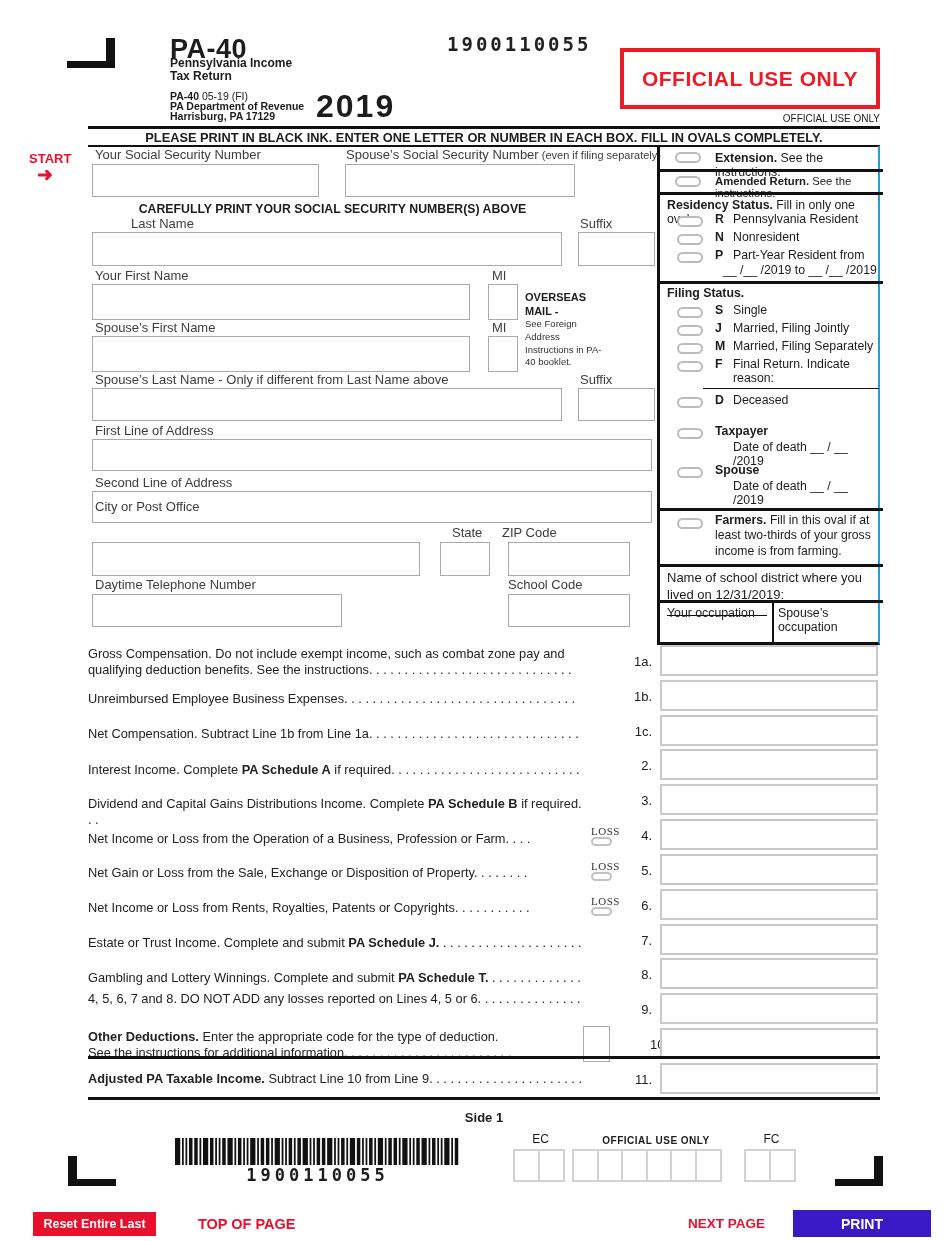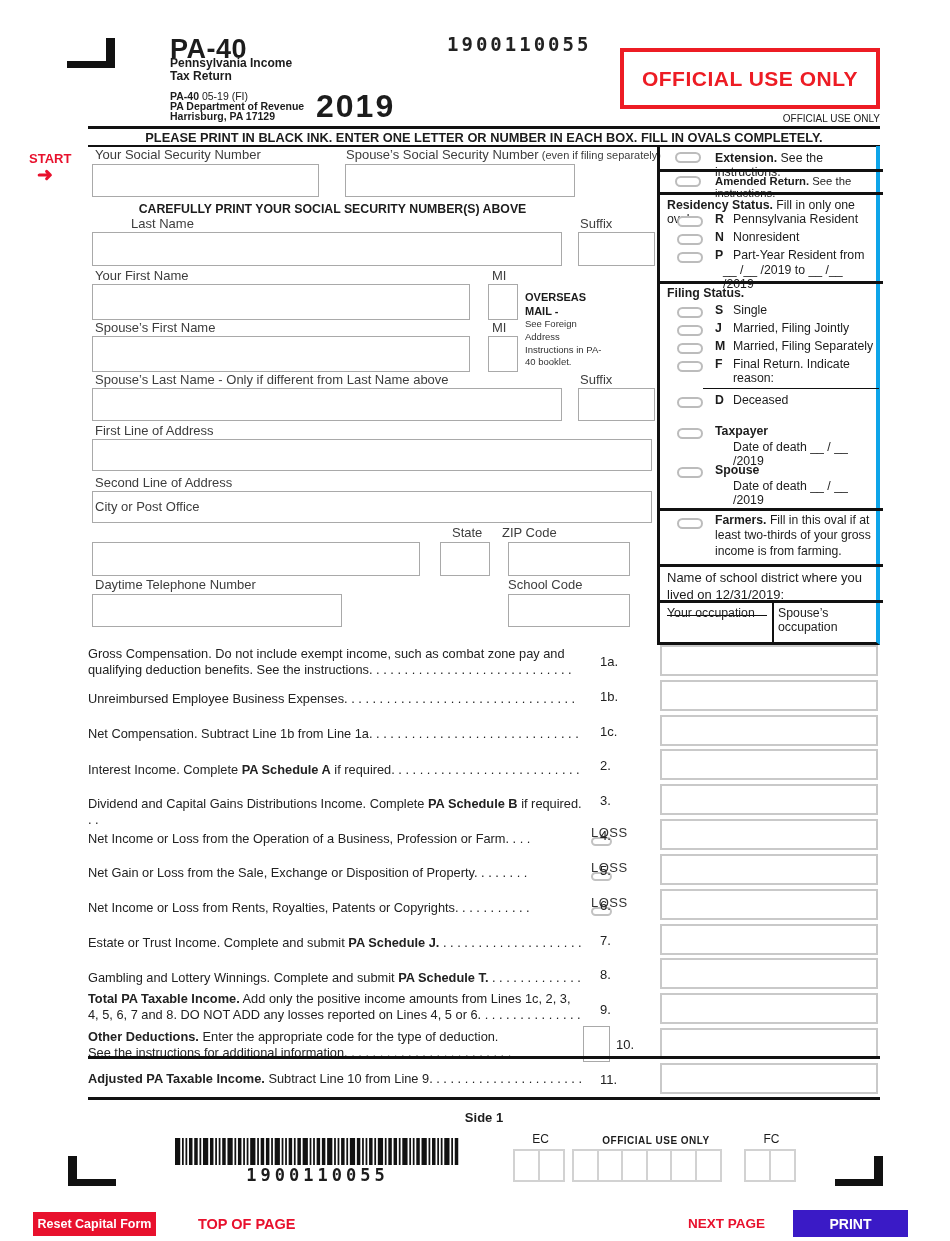"Extension. See the instructions." div.abs { border-right: 4px solid #0ea5e9 -> 2px solid #0ea5e9 }
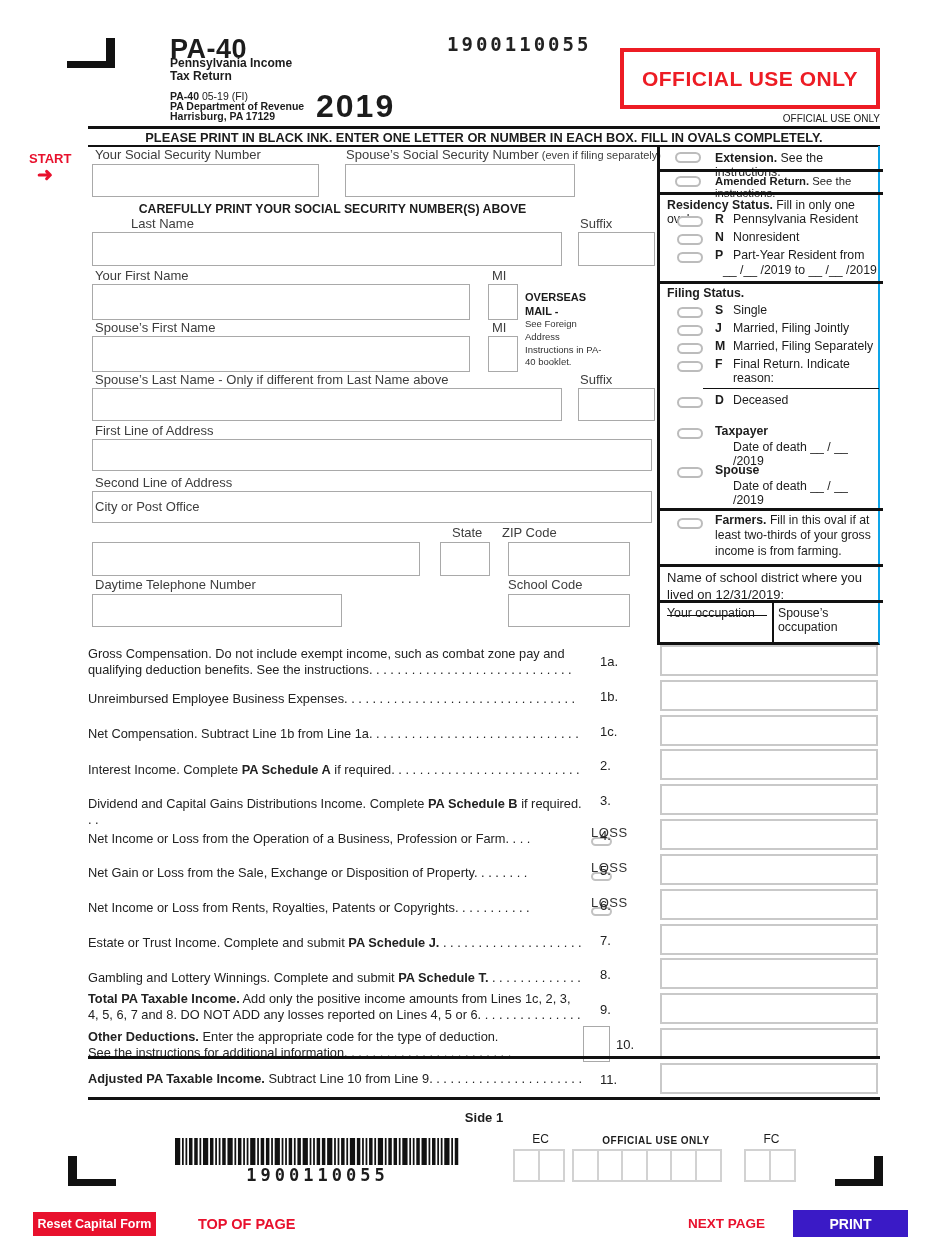"1a." .inc-num { text-align: none -> right }
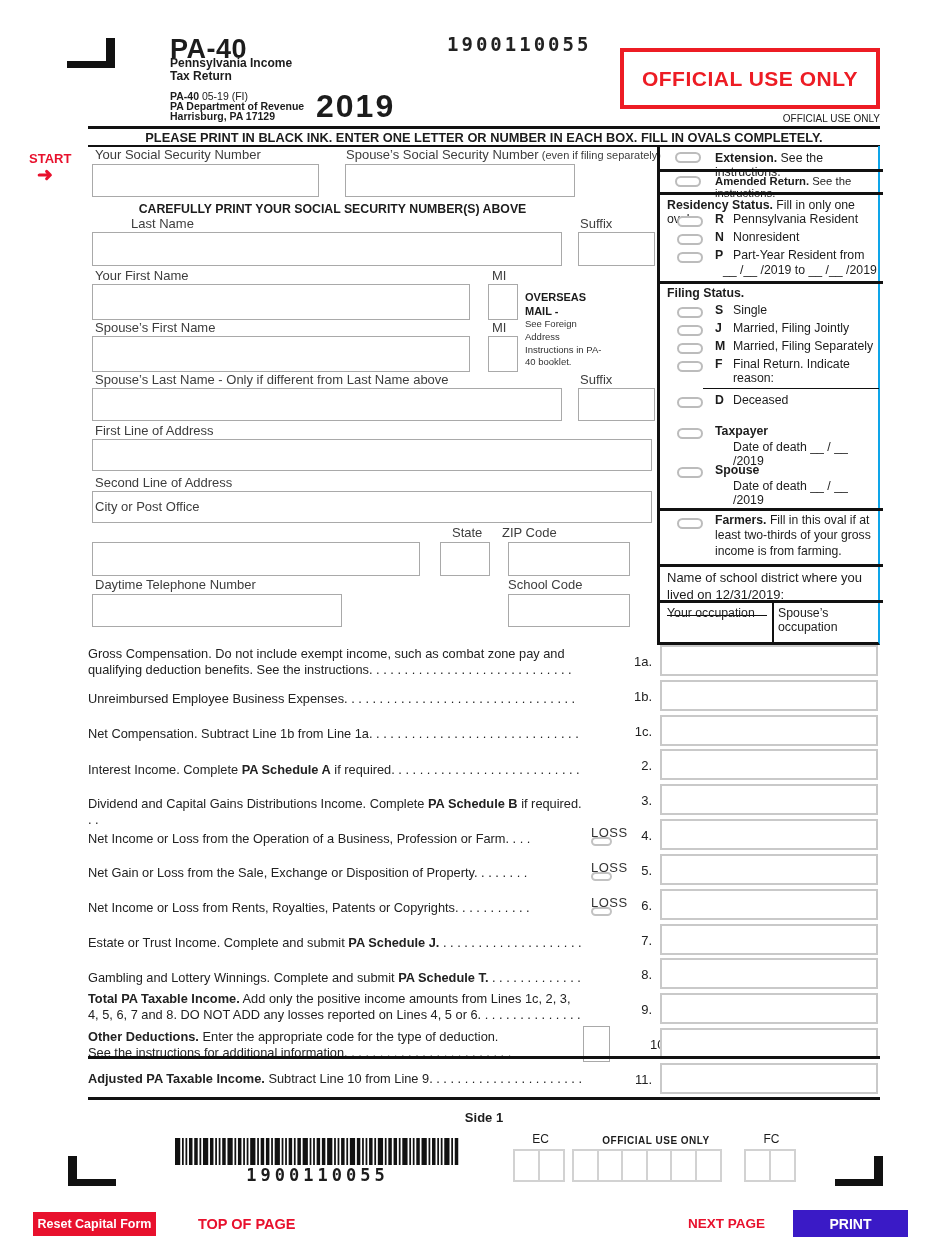"LOSS" .loss-lbl { font-family: none -> Liberation Serif, serif; font-size: 13px -> 11px }
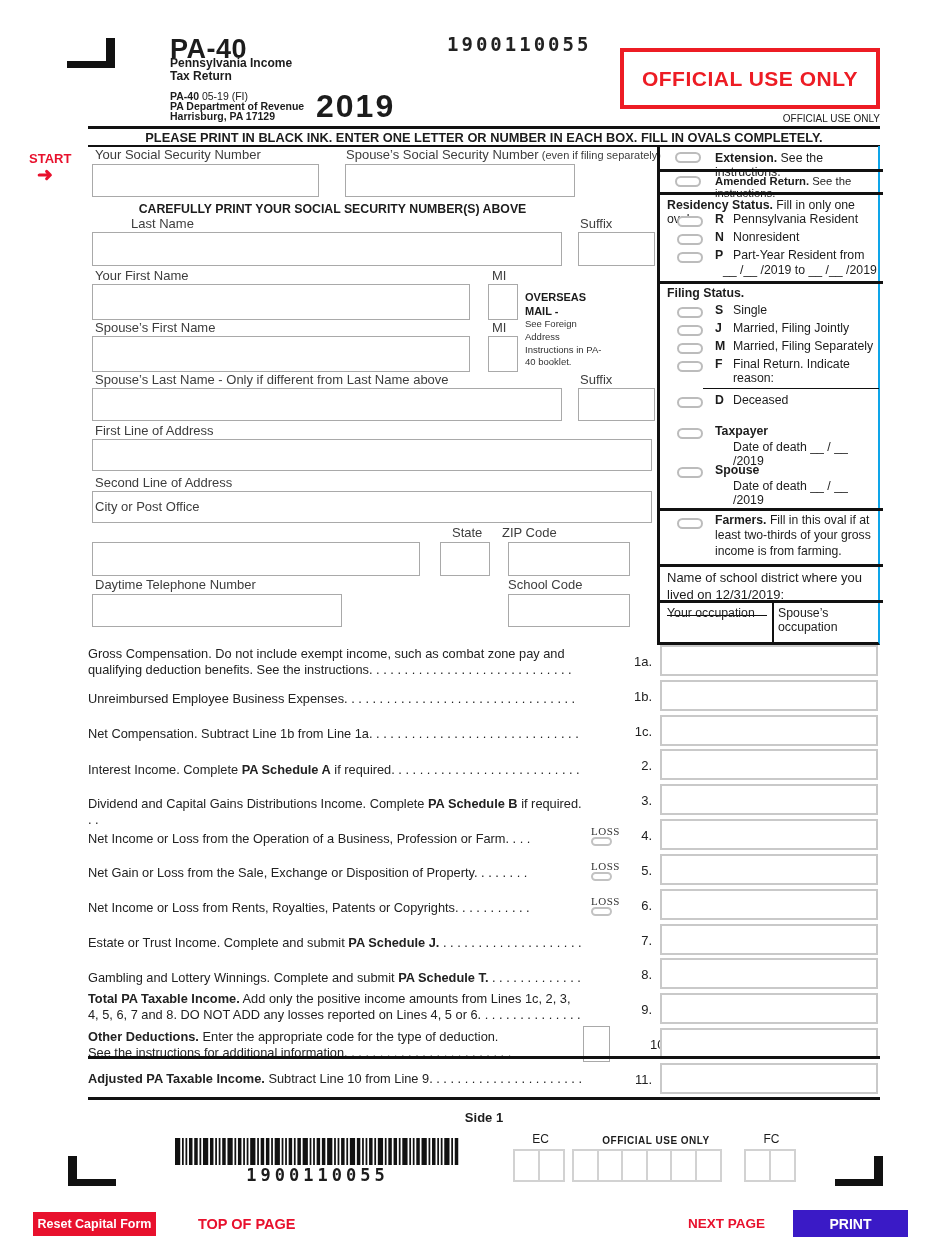"Total PA Taxable Income. Add" div { html: <div><span>Total PA Taxable Income.</span><span> Add only the positive income amounts from Lines 1c, 2, 3,</span></div> -> none }
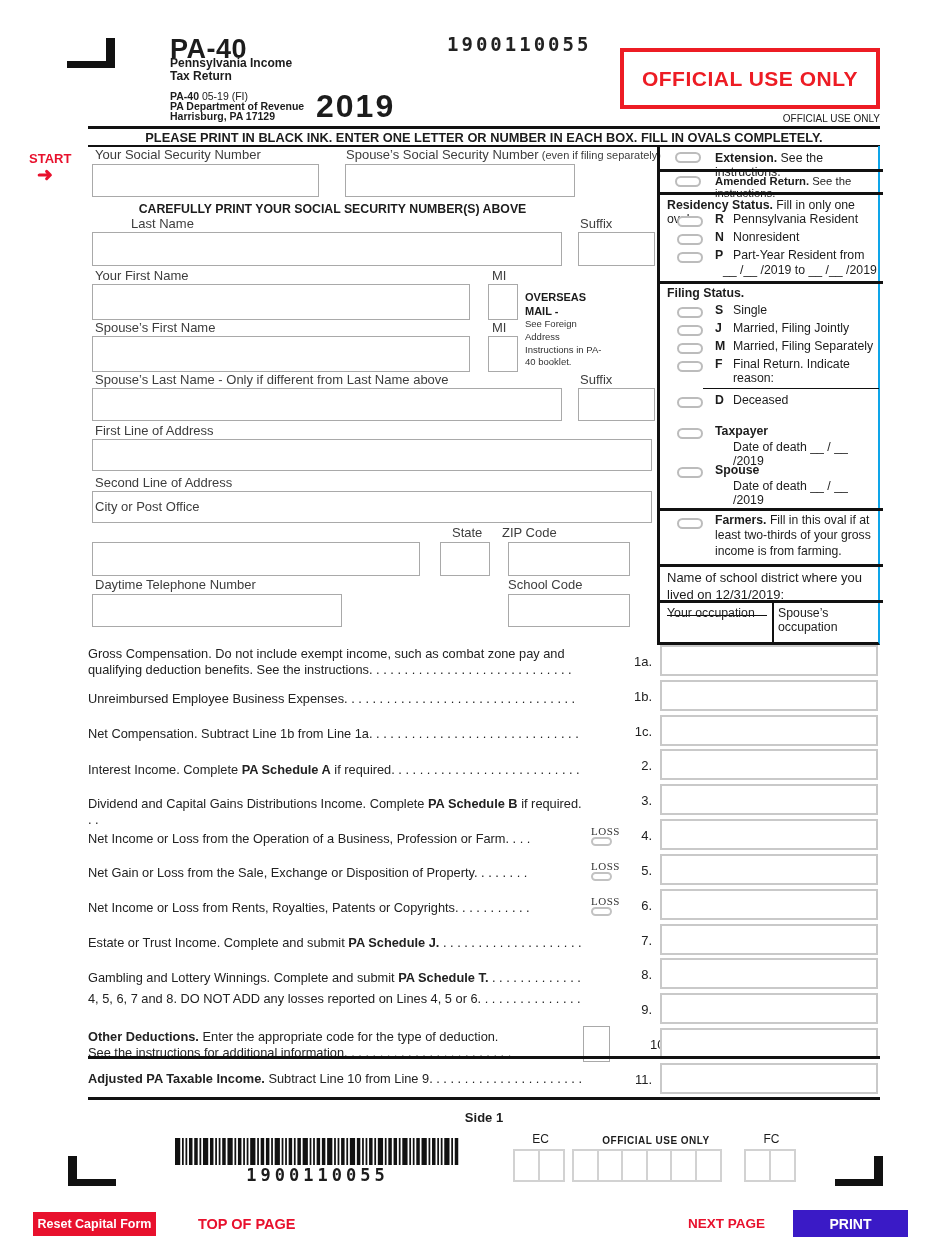"Reset Capital Form" div.abs { text: Capital Form -> Entire Last }
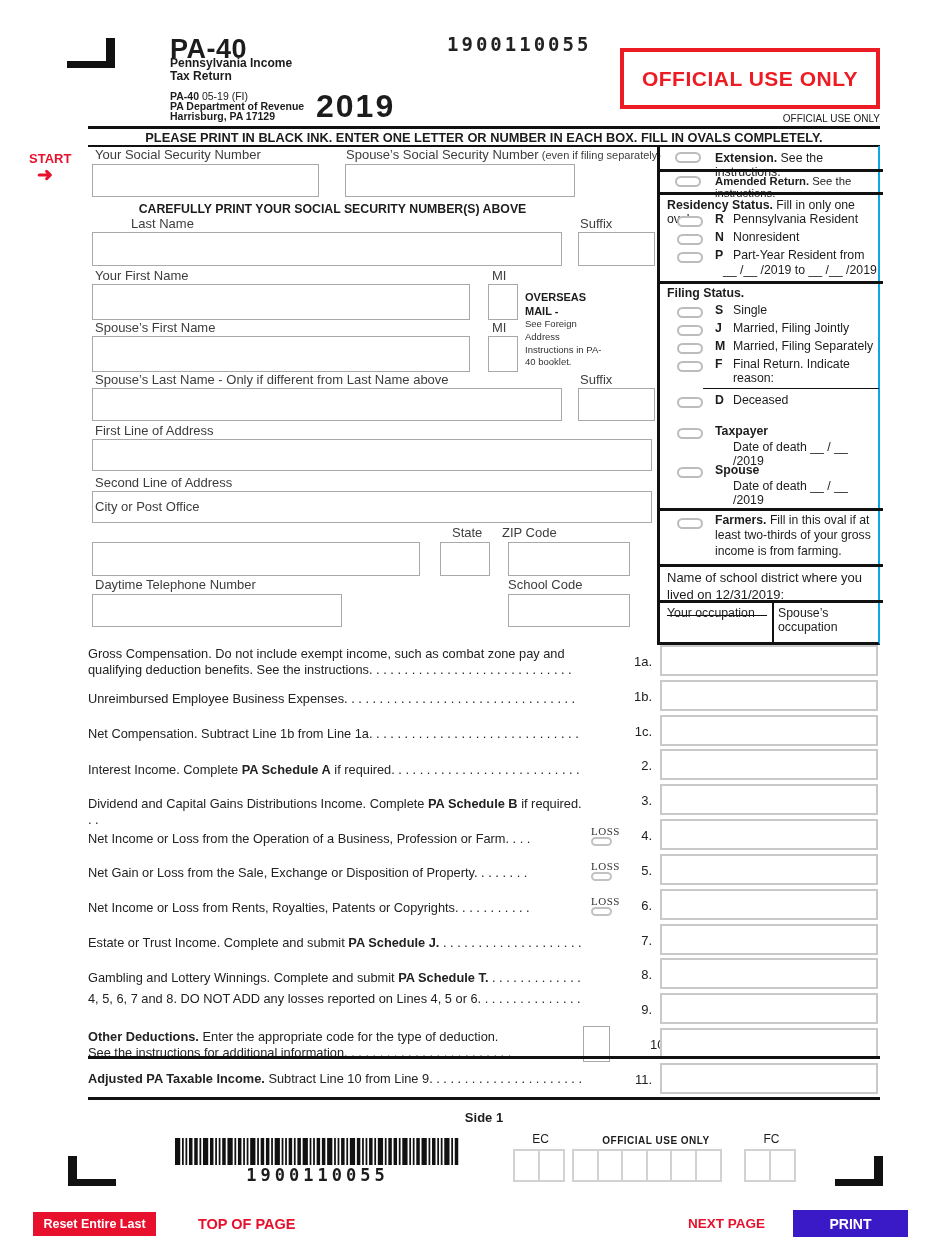"PRINT" div.abs { width: 115px -> 138px }
